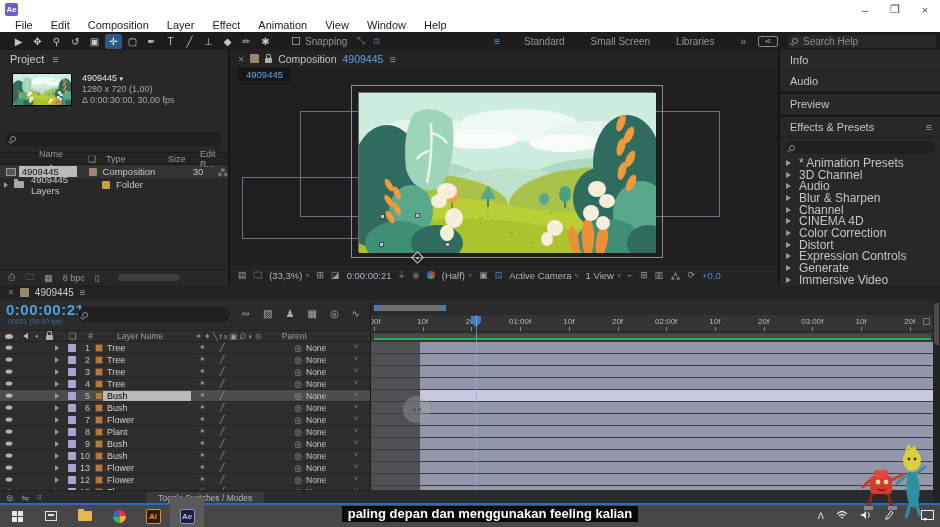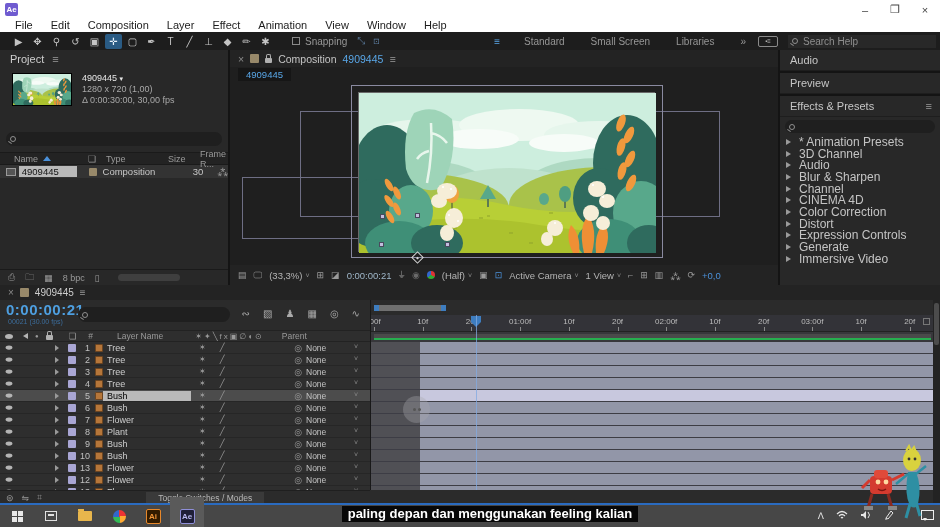"Info" div.rp-head { html: none -> <div> <span>Info</span> </div> }
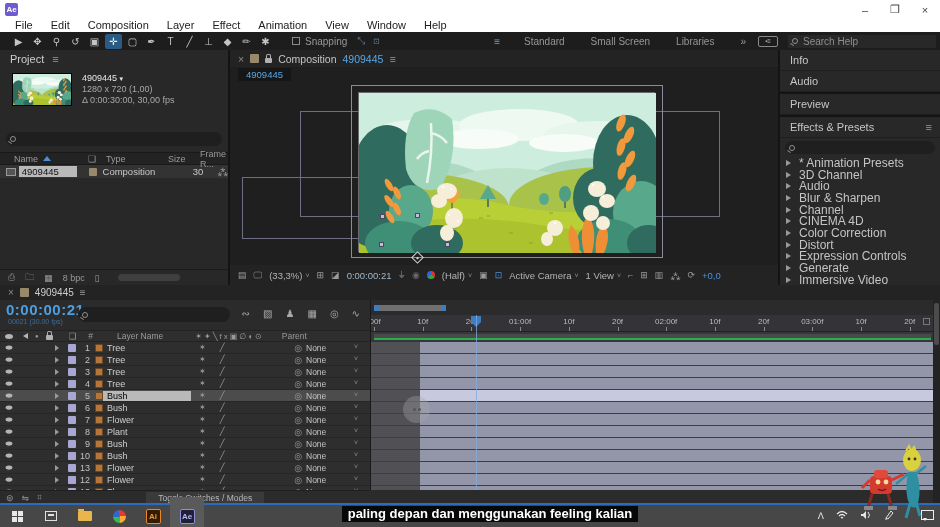"Name" .pc-name { flex-direction: none -> column }
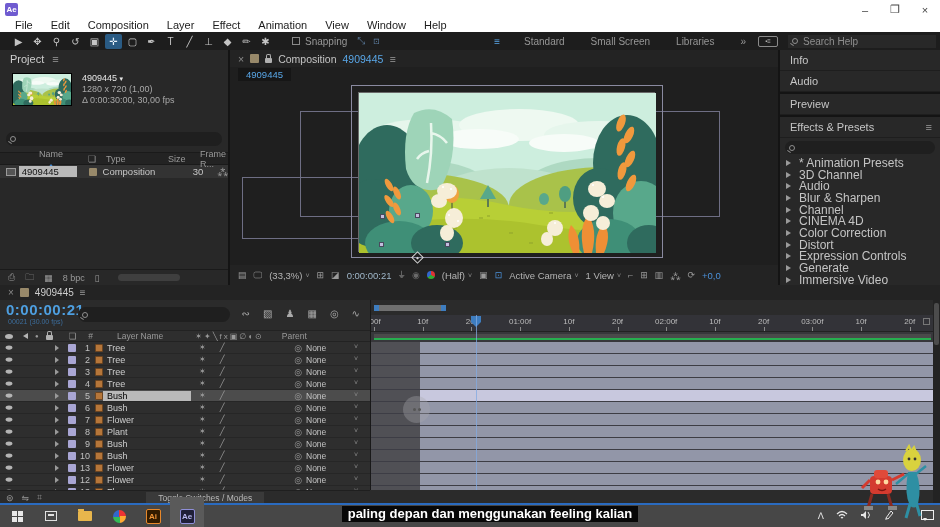"Frame R..." span.pc-fr { text: Frame -> Edit }
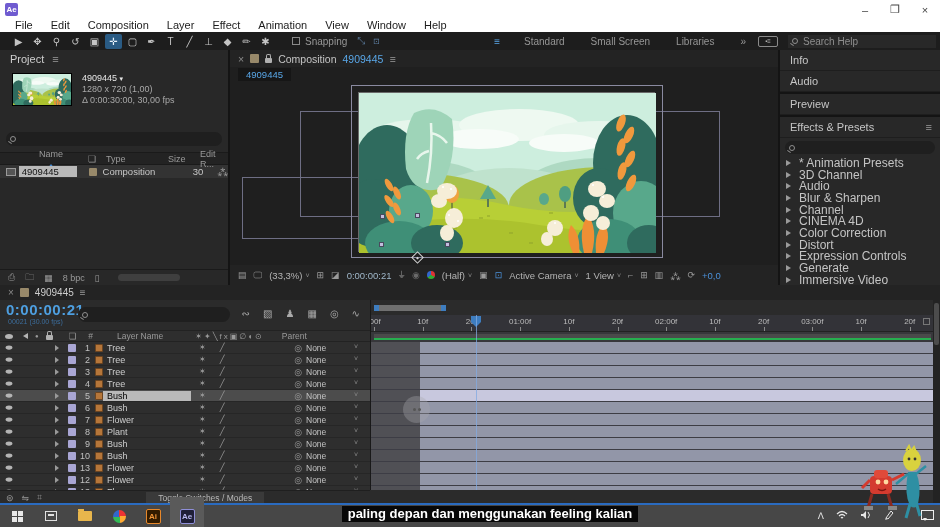"4909445 Layers" div.proj-row { html: none -> <div> <span></span> <span></span> <span>4909445 Layers</span> <span></span> <span>Folder</span> </div> }
